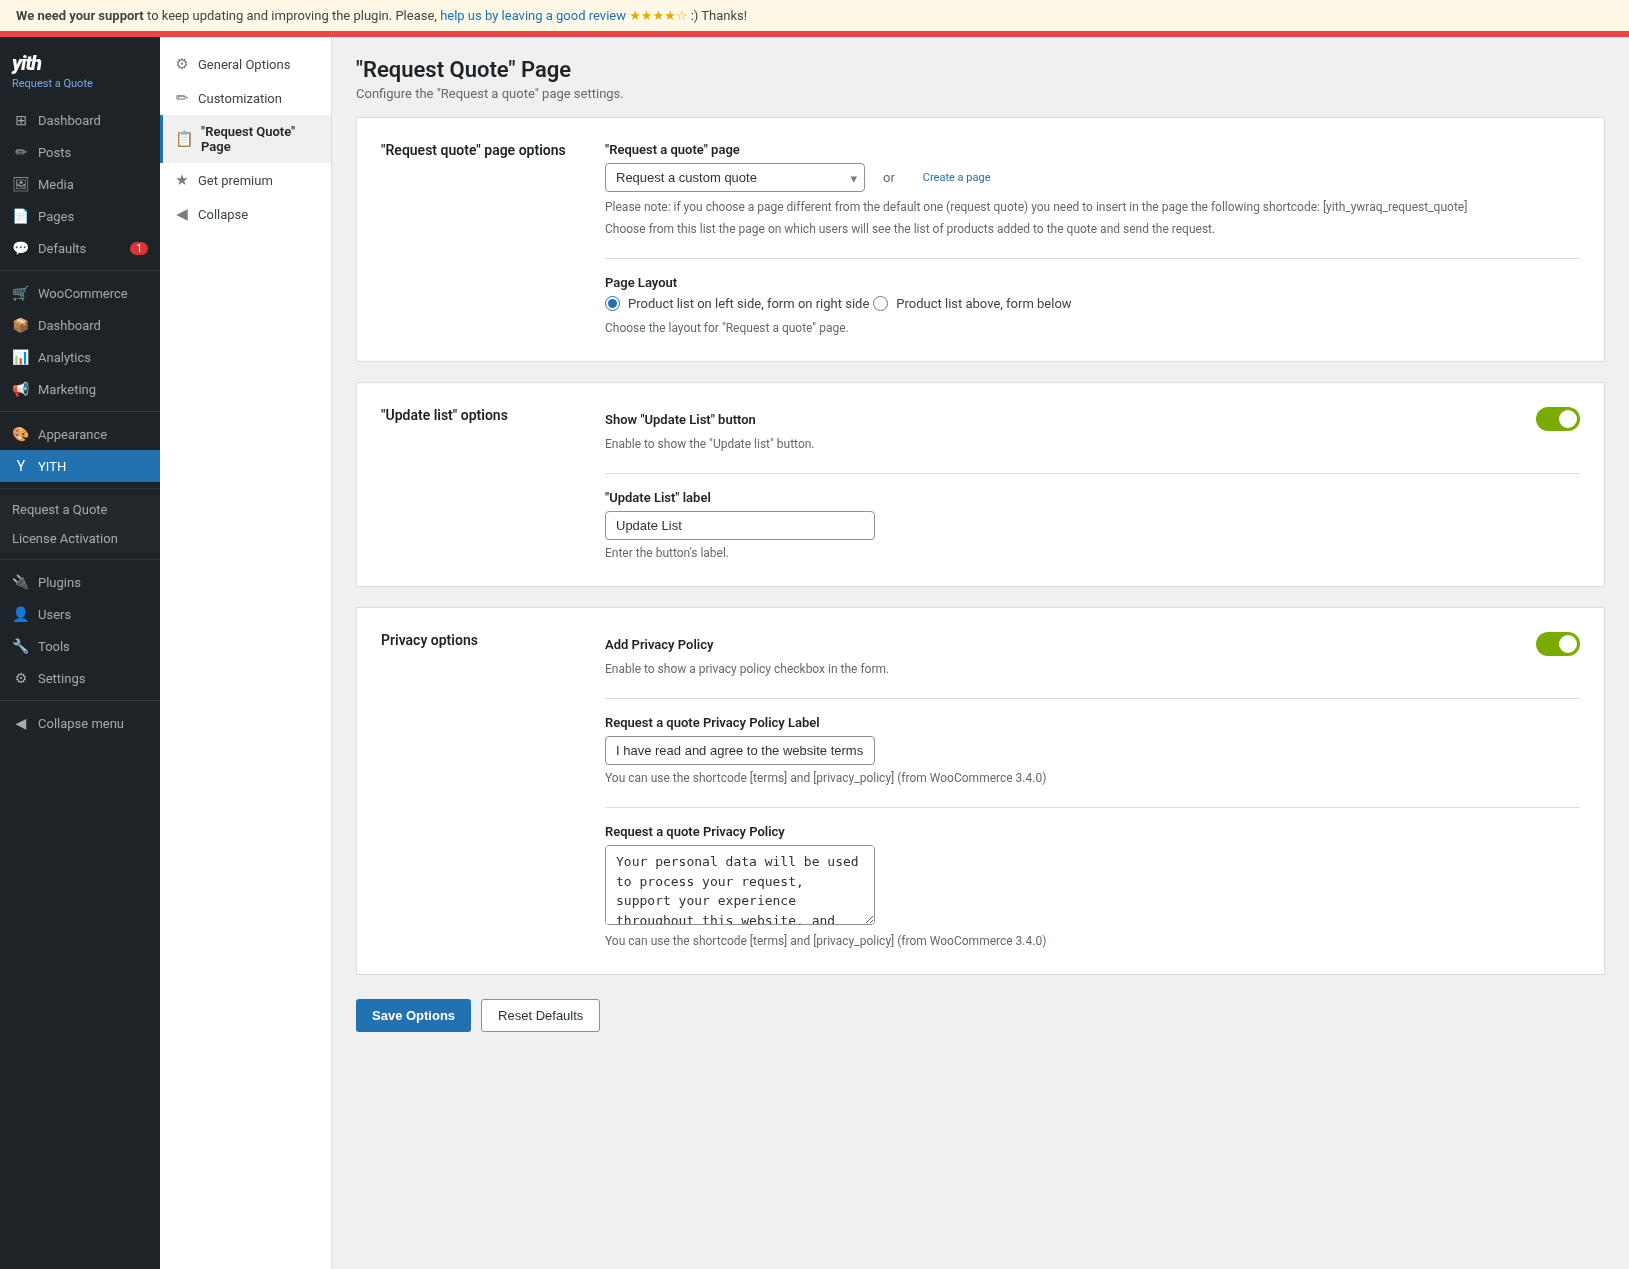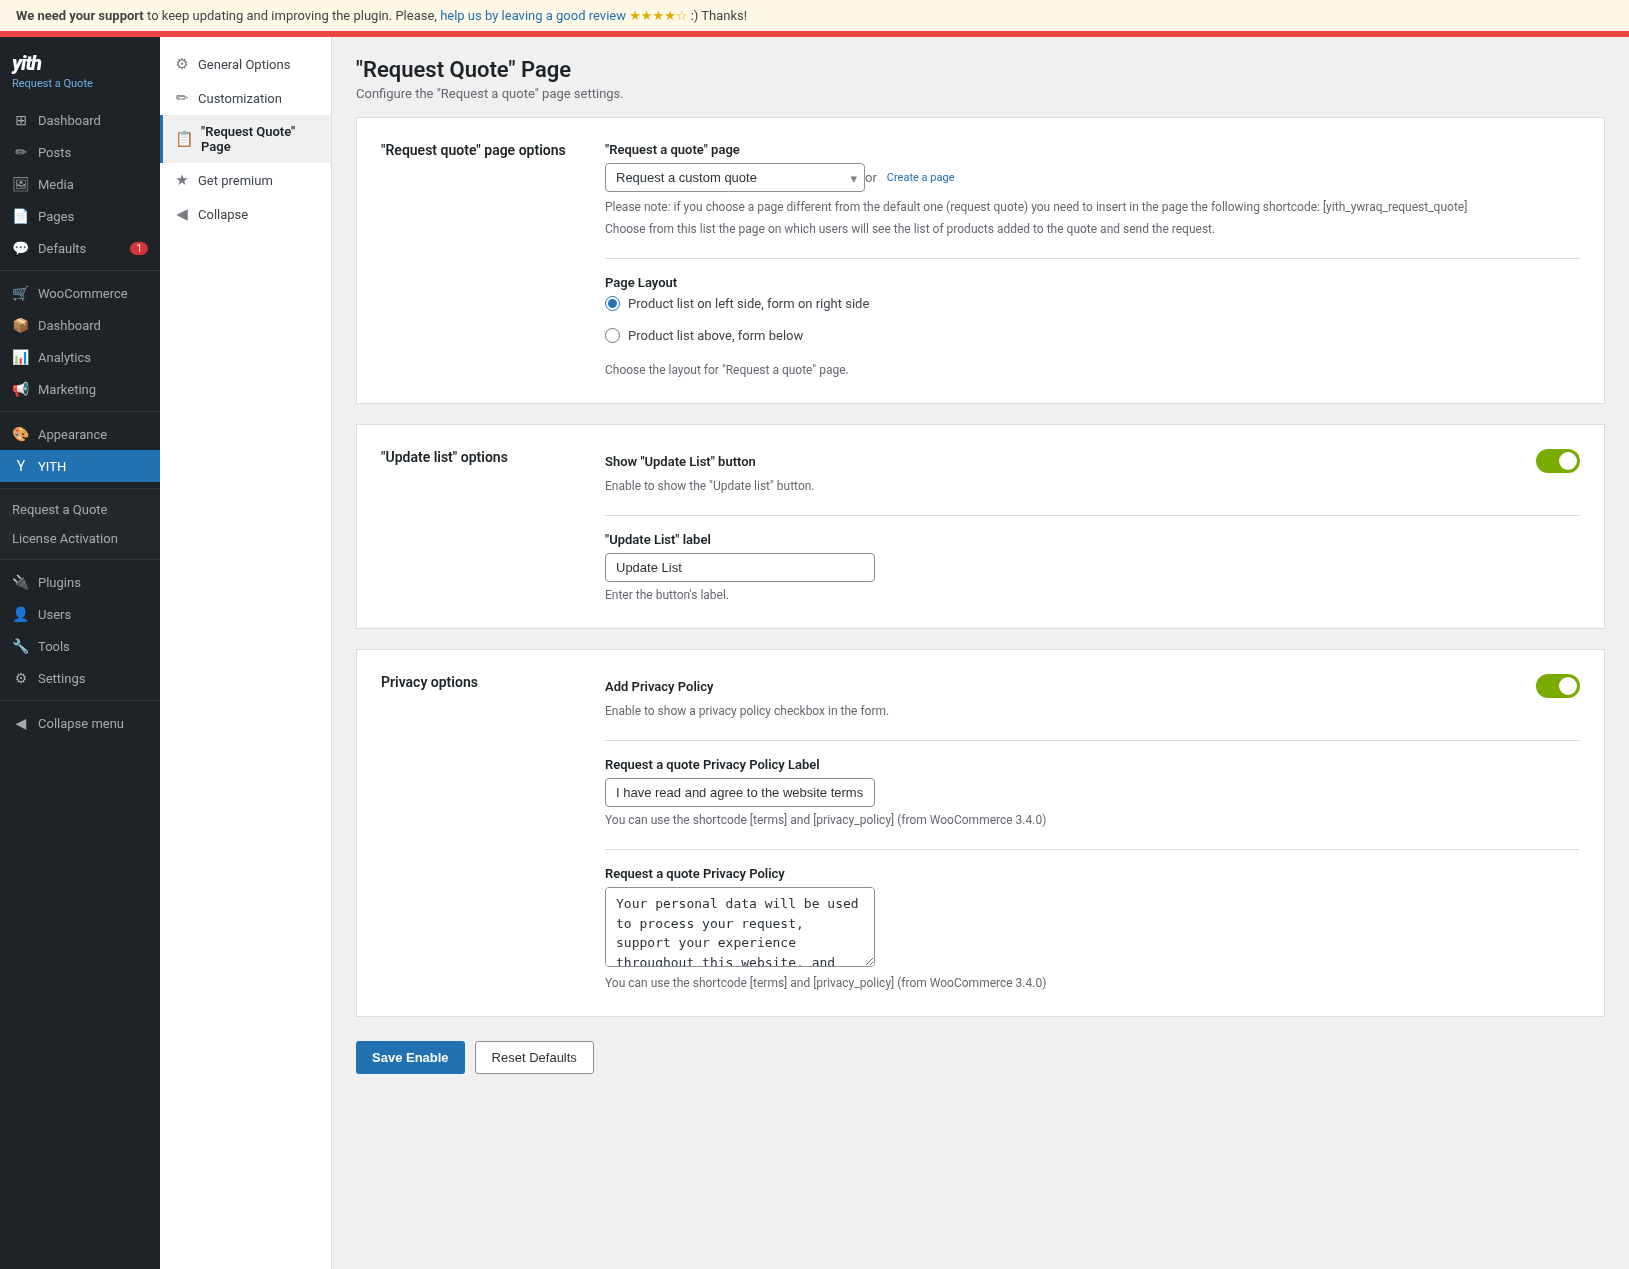"Request a custom quote" div { gap: 0 -> 18px }
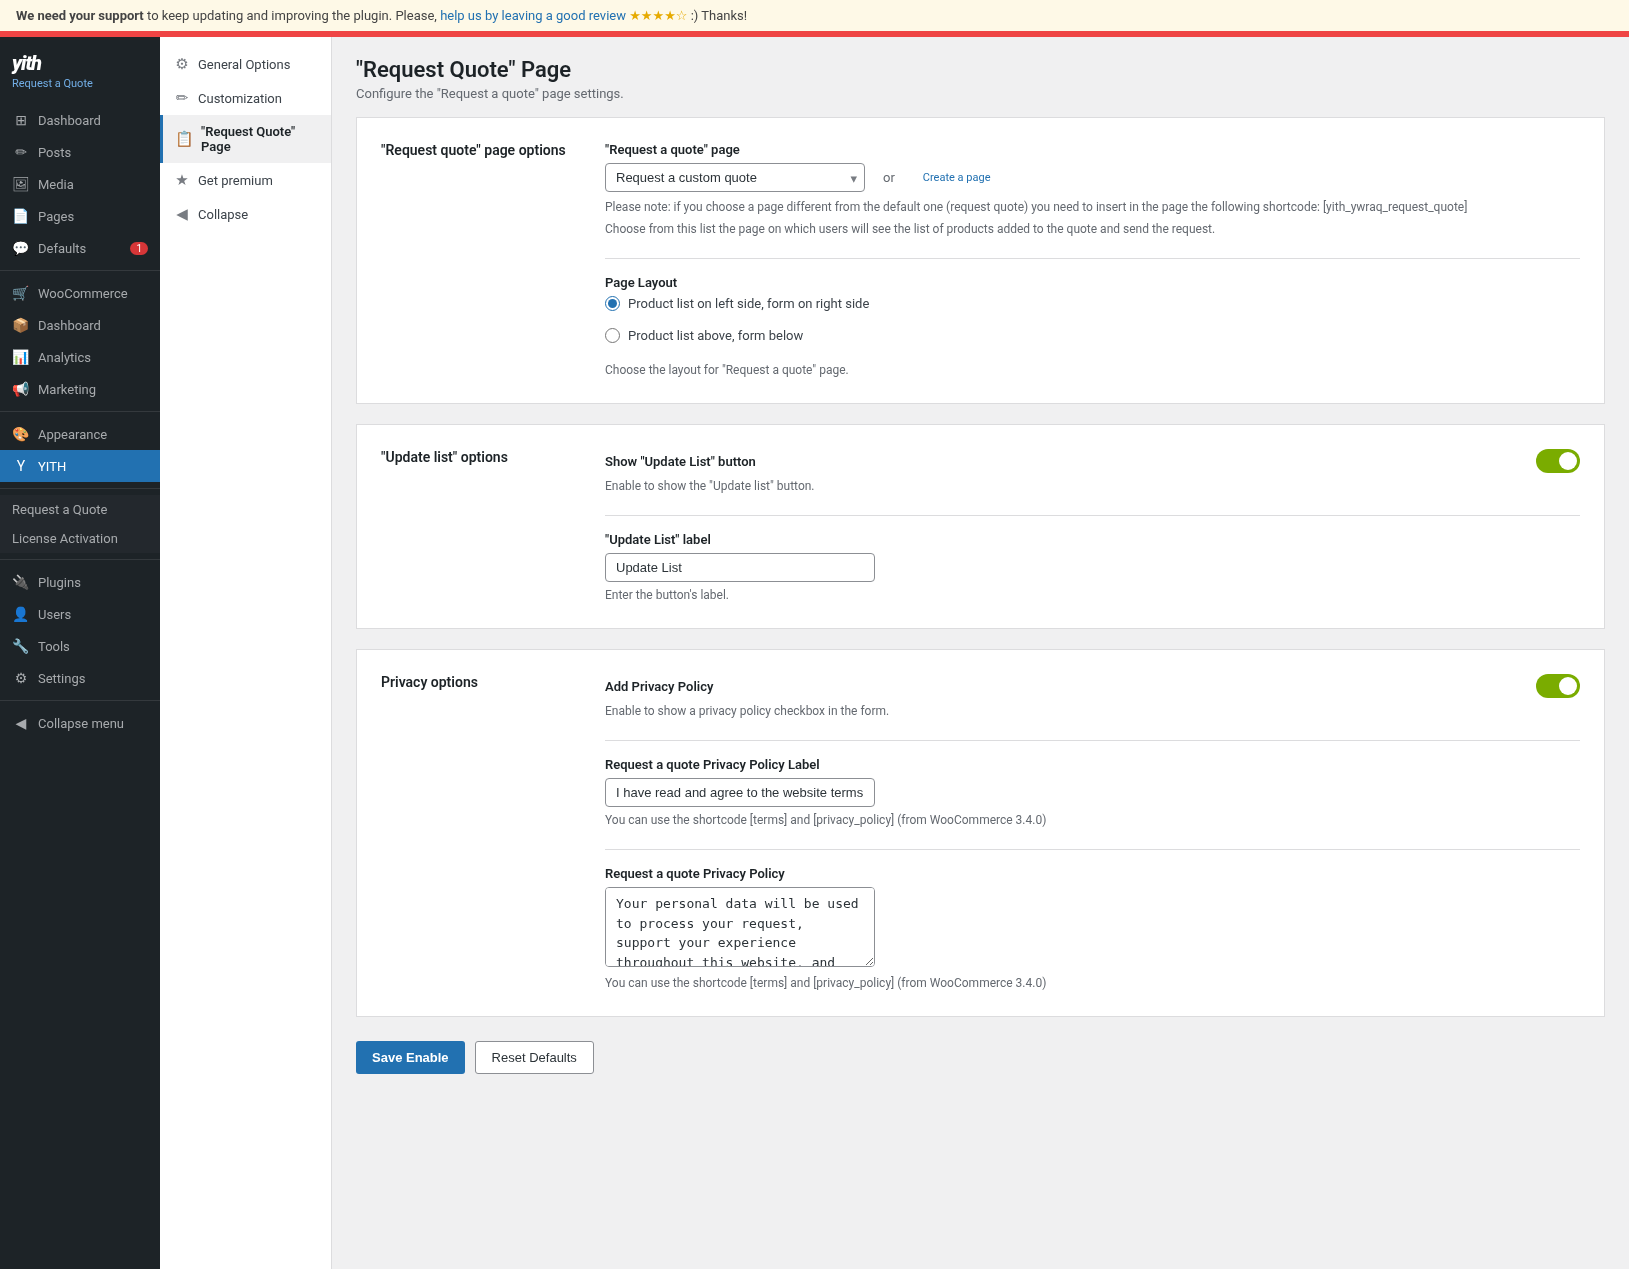"Product list on left side," .radio-group { flex-direction: column -> row; gap: 17px -> 4px; margin-bottom: 18px -> 8px }
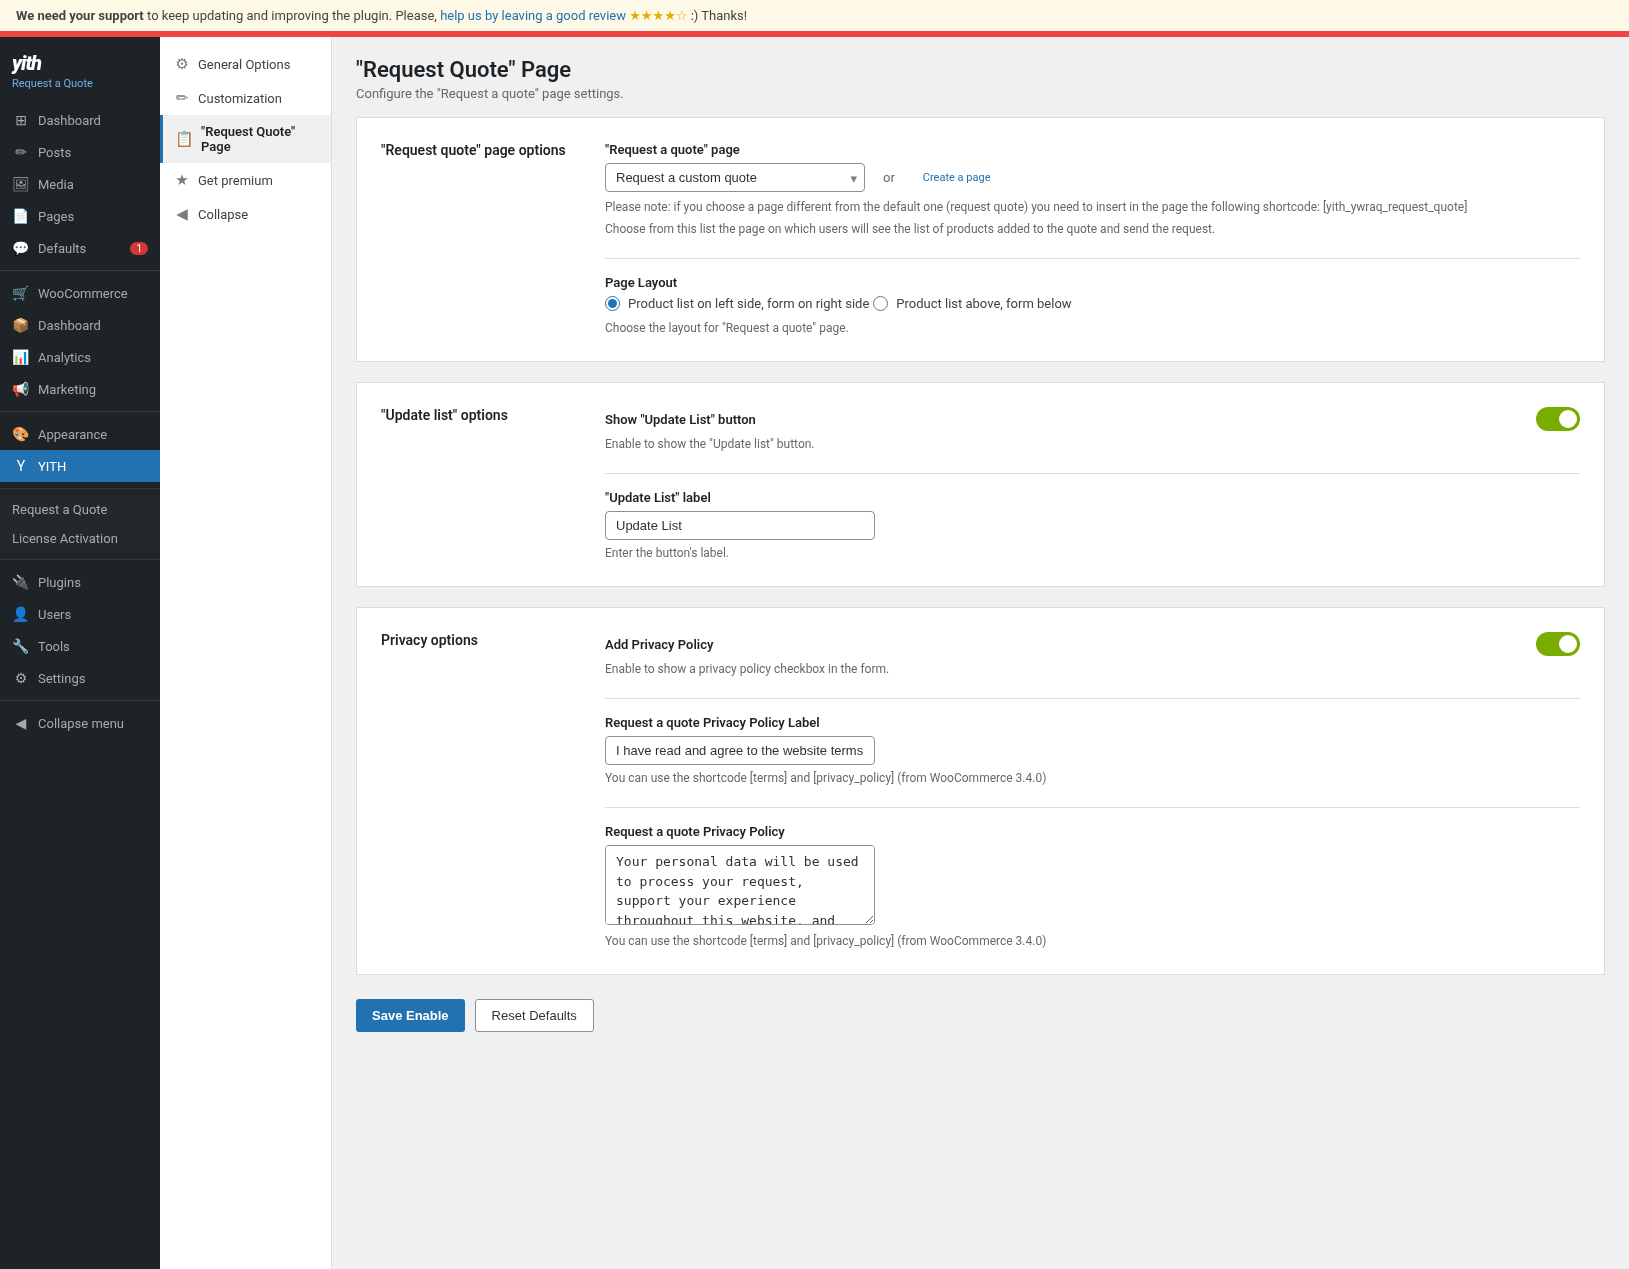"Save Enable" button.btn-primary { text: Enable -> Options }
